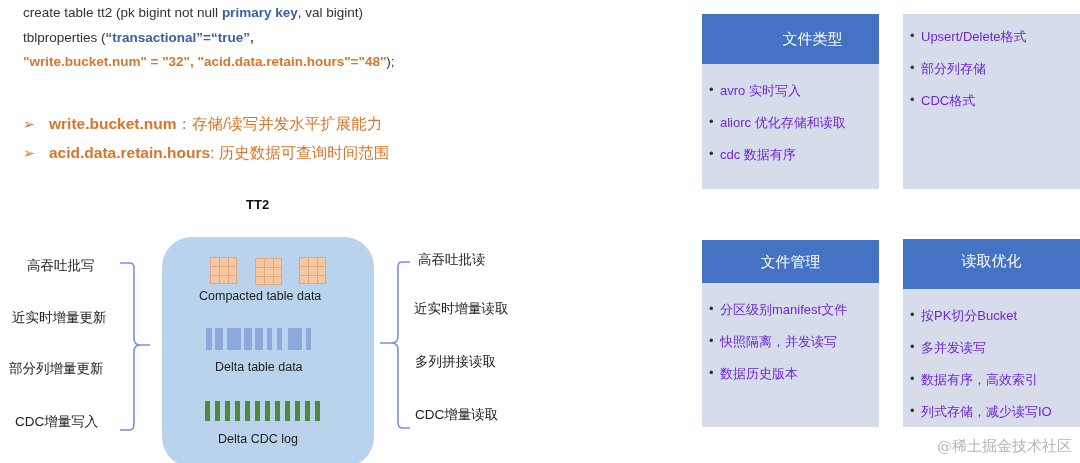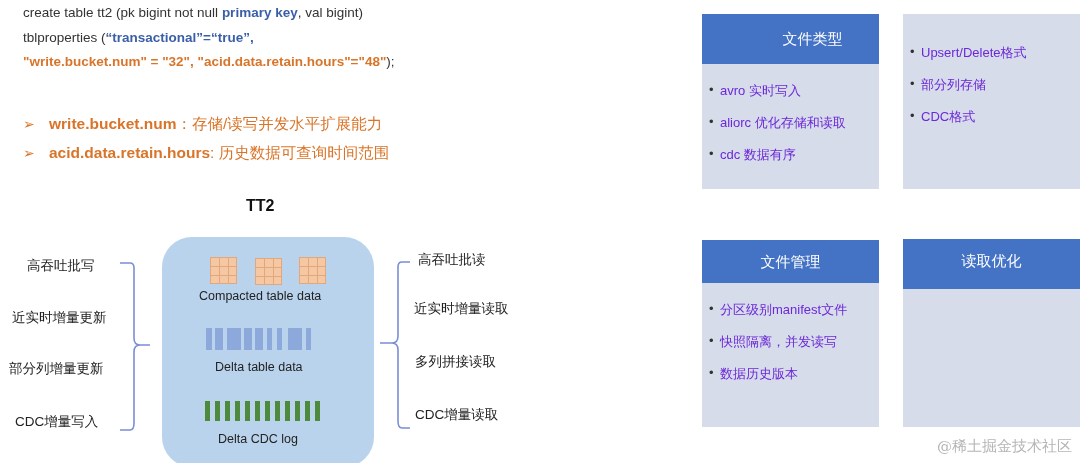"Upsert/Delete格式" div.card-body { padding-top: 30px -> 14px }
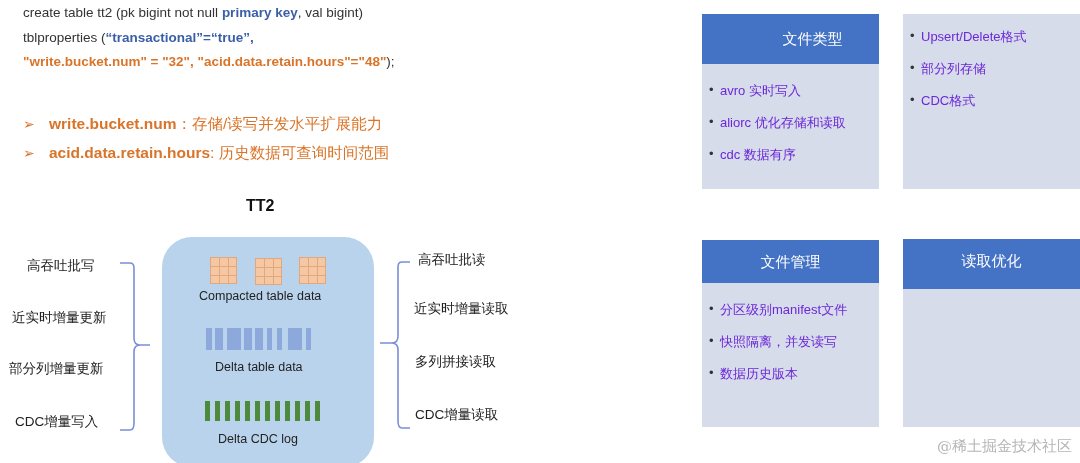"TT2" .diagram-title { font-size: 16px -> 13px }
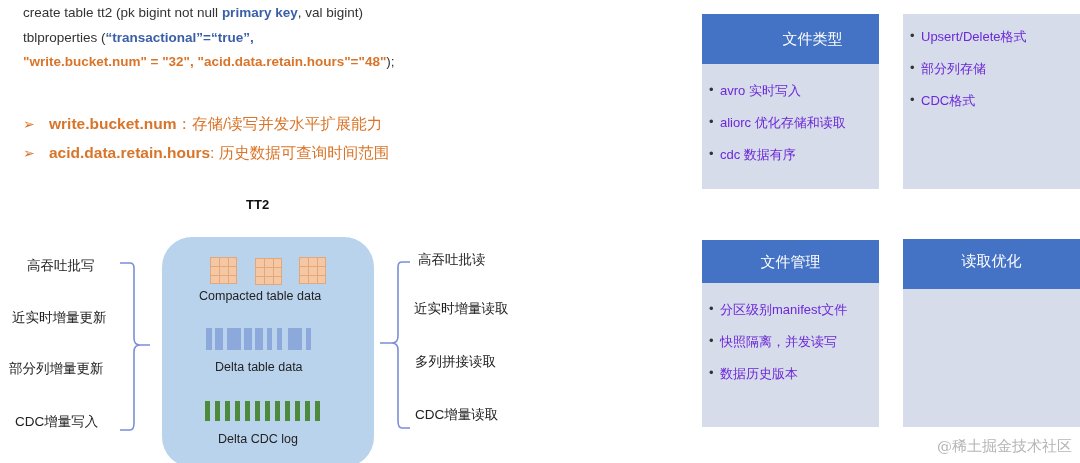"按PK切分Bucket" div.card-body { html: none -> <div> <div>按PK切分Bucket</div> <div>多并发读写</div> <div>数据有序，高效索引</div> <div>列式存储，减少读写IO</div> </div> }
